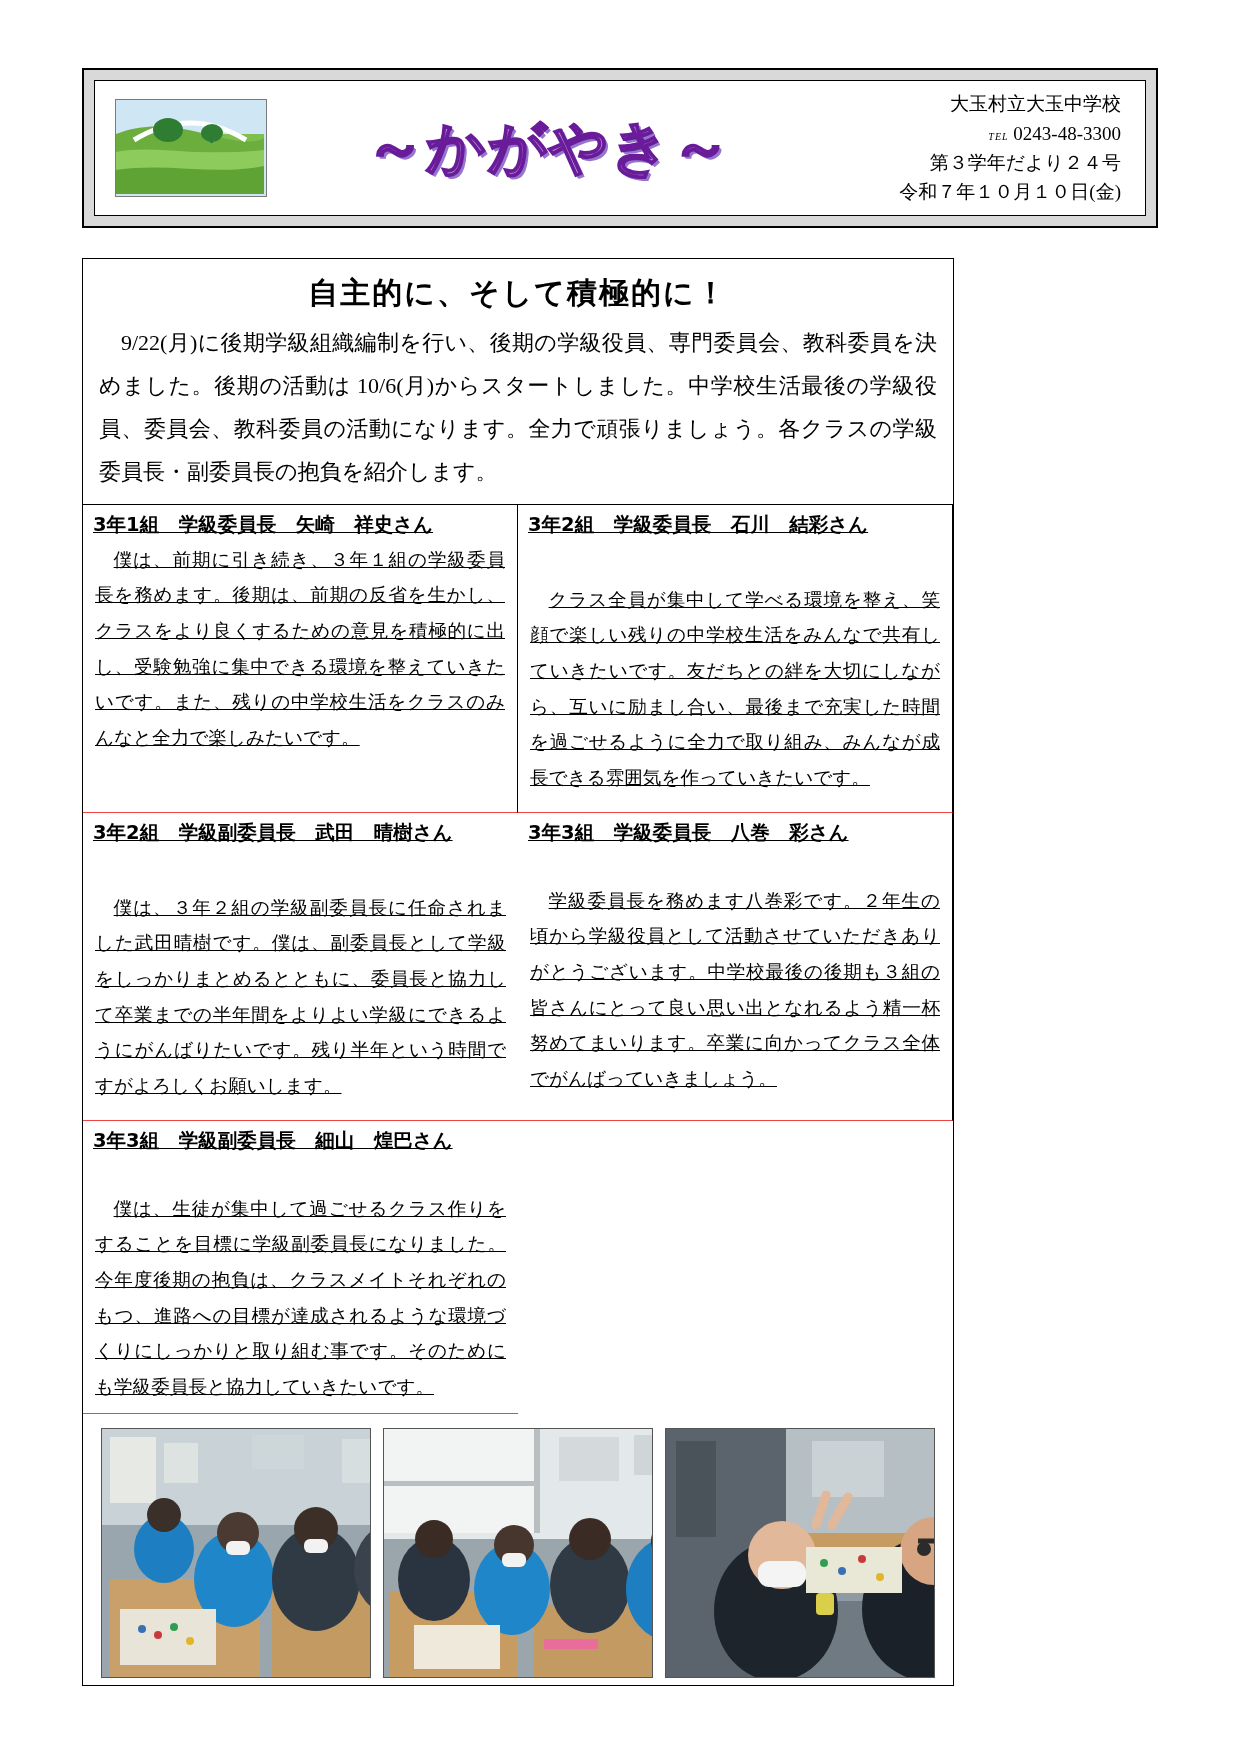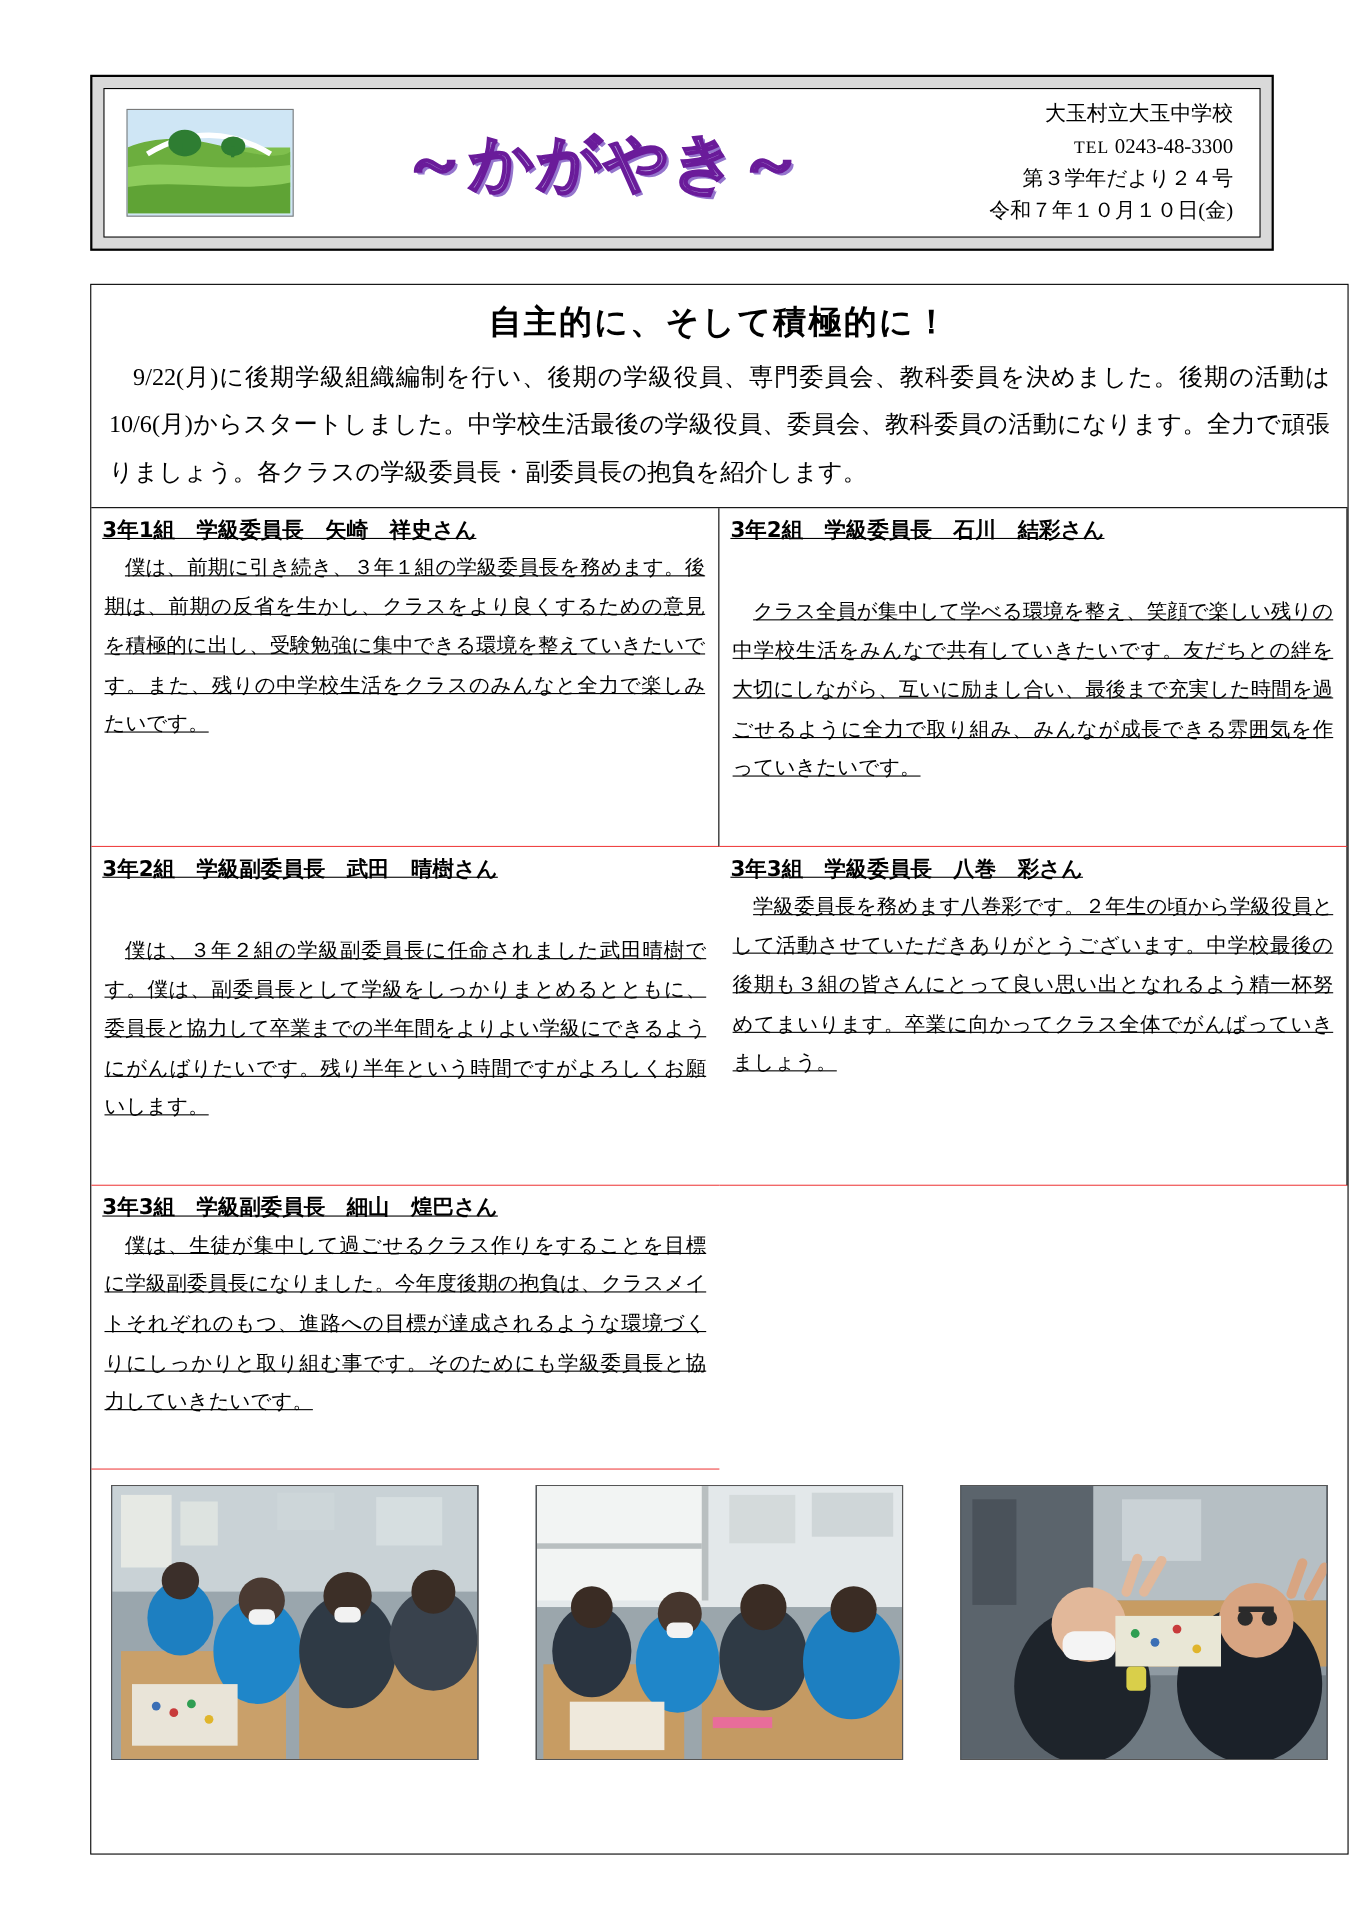"TEL" .tel-label { font-size: 16px -> 10px; font-style: none -> italic }
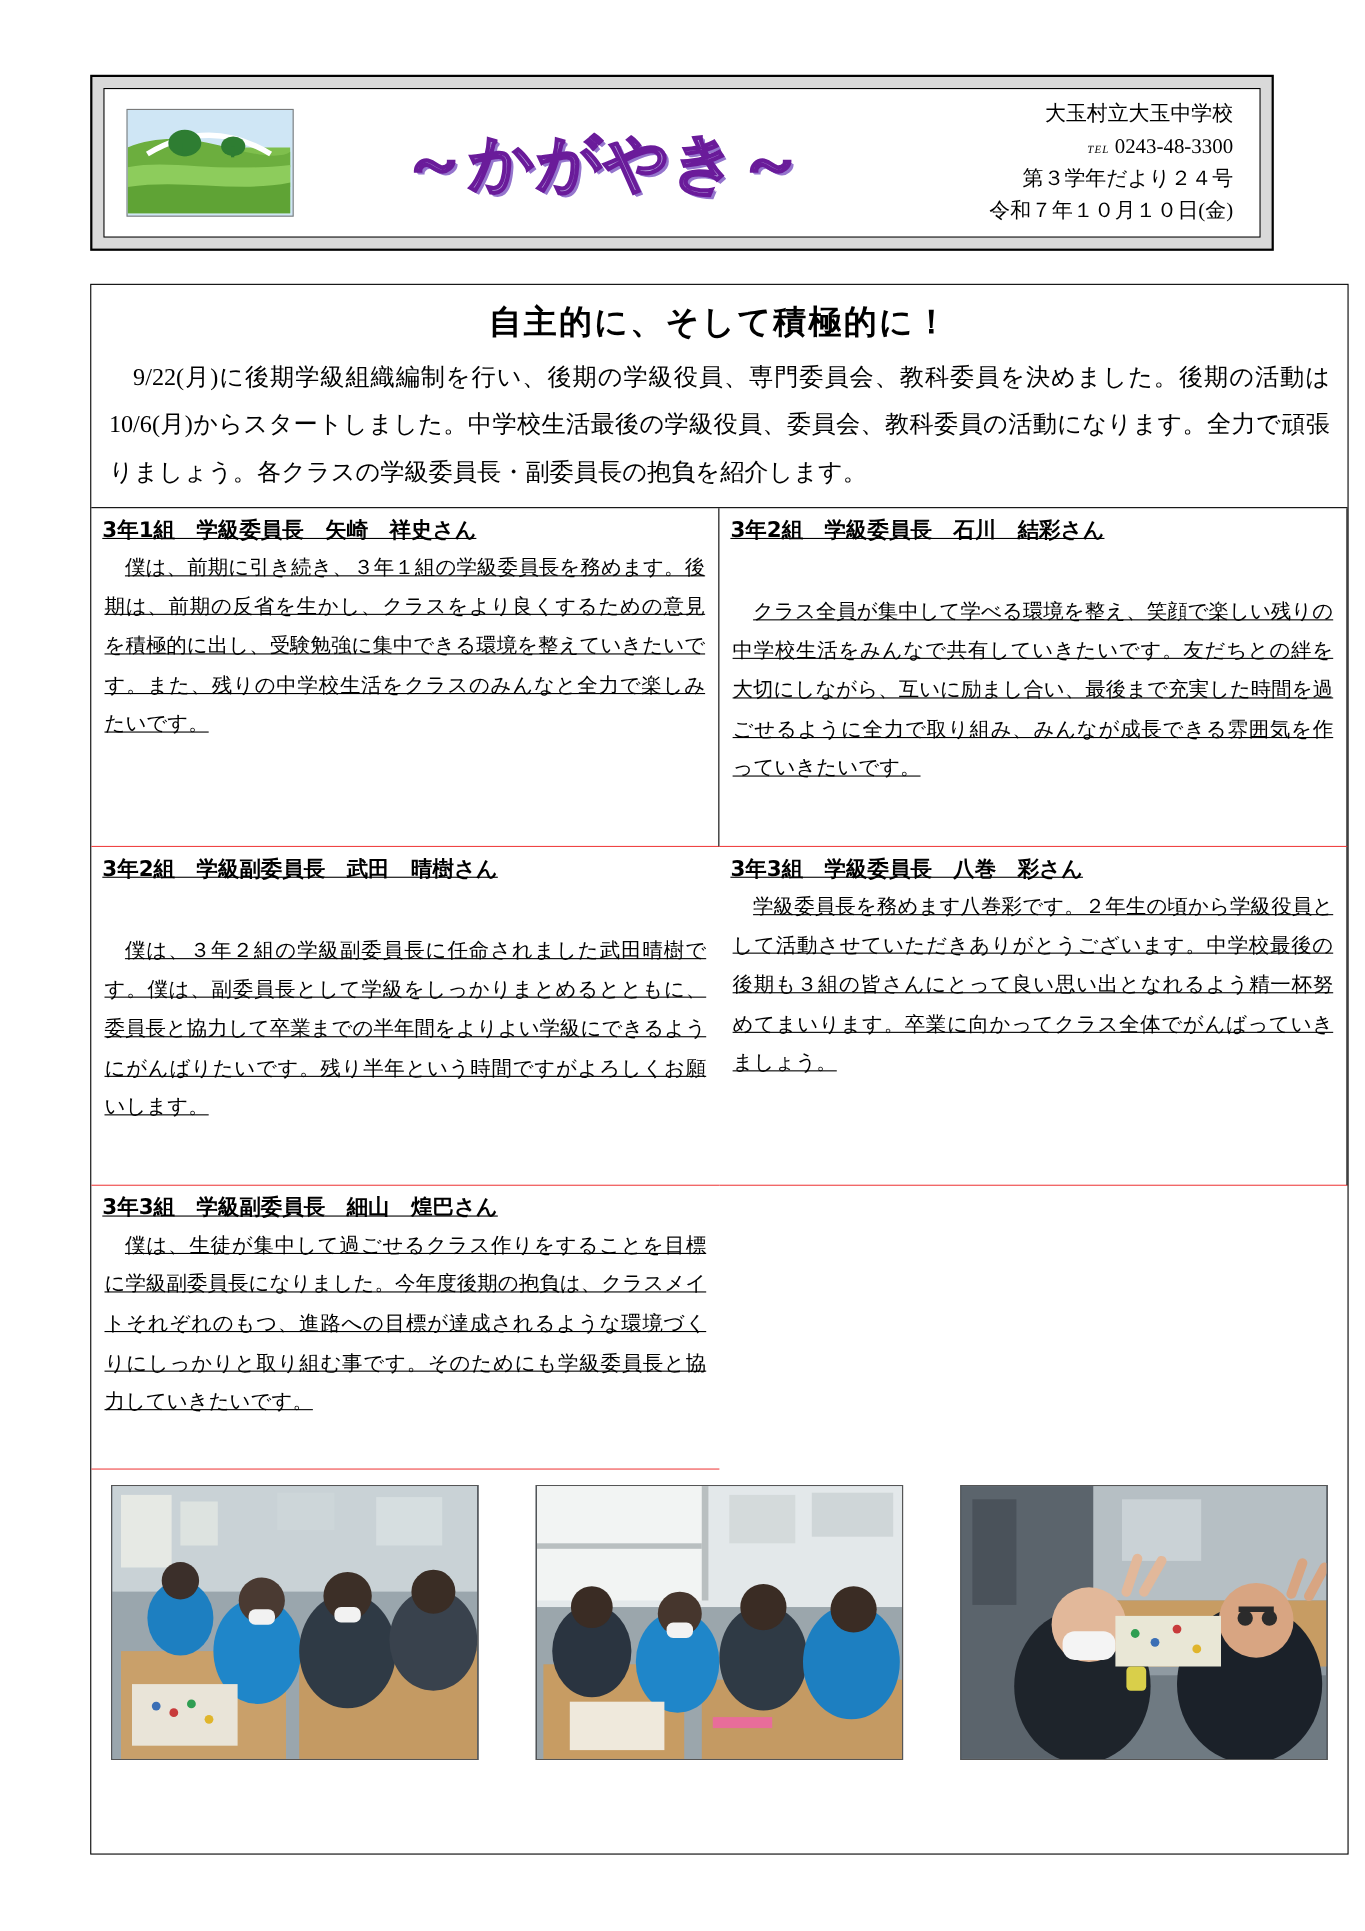"自主的に、そして積極的に！" .body-frame { width: 1144px -> 872px }
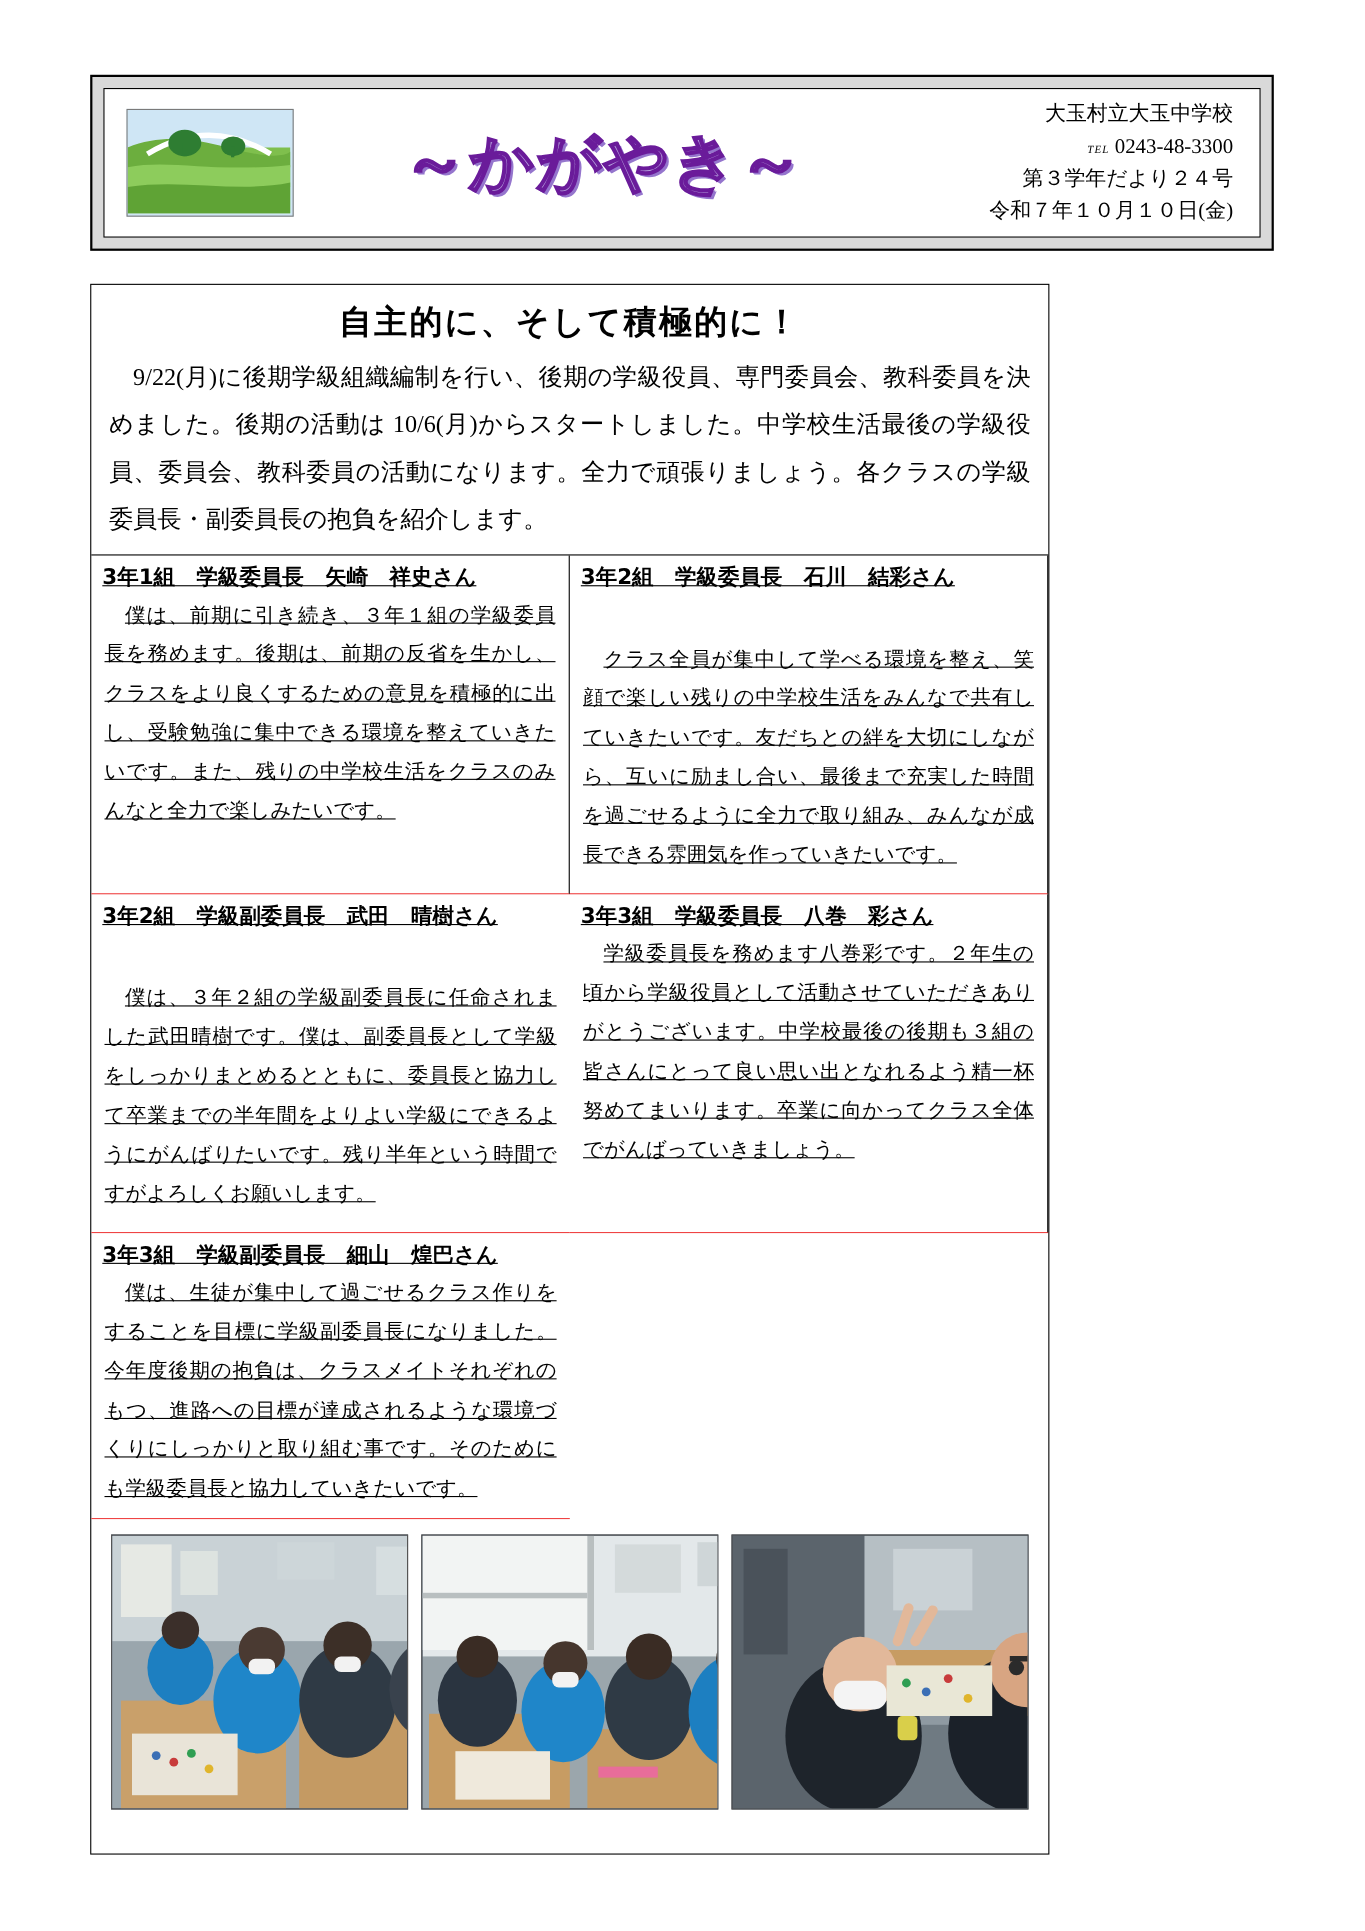"学級委員長を務めます八巻彩です。２年生の頃から学級役員として活動させていただきあ" .row-h-3 .cell-body { margin-top: none -> 33px }
